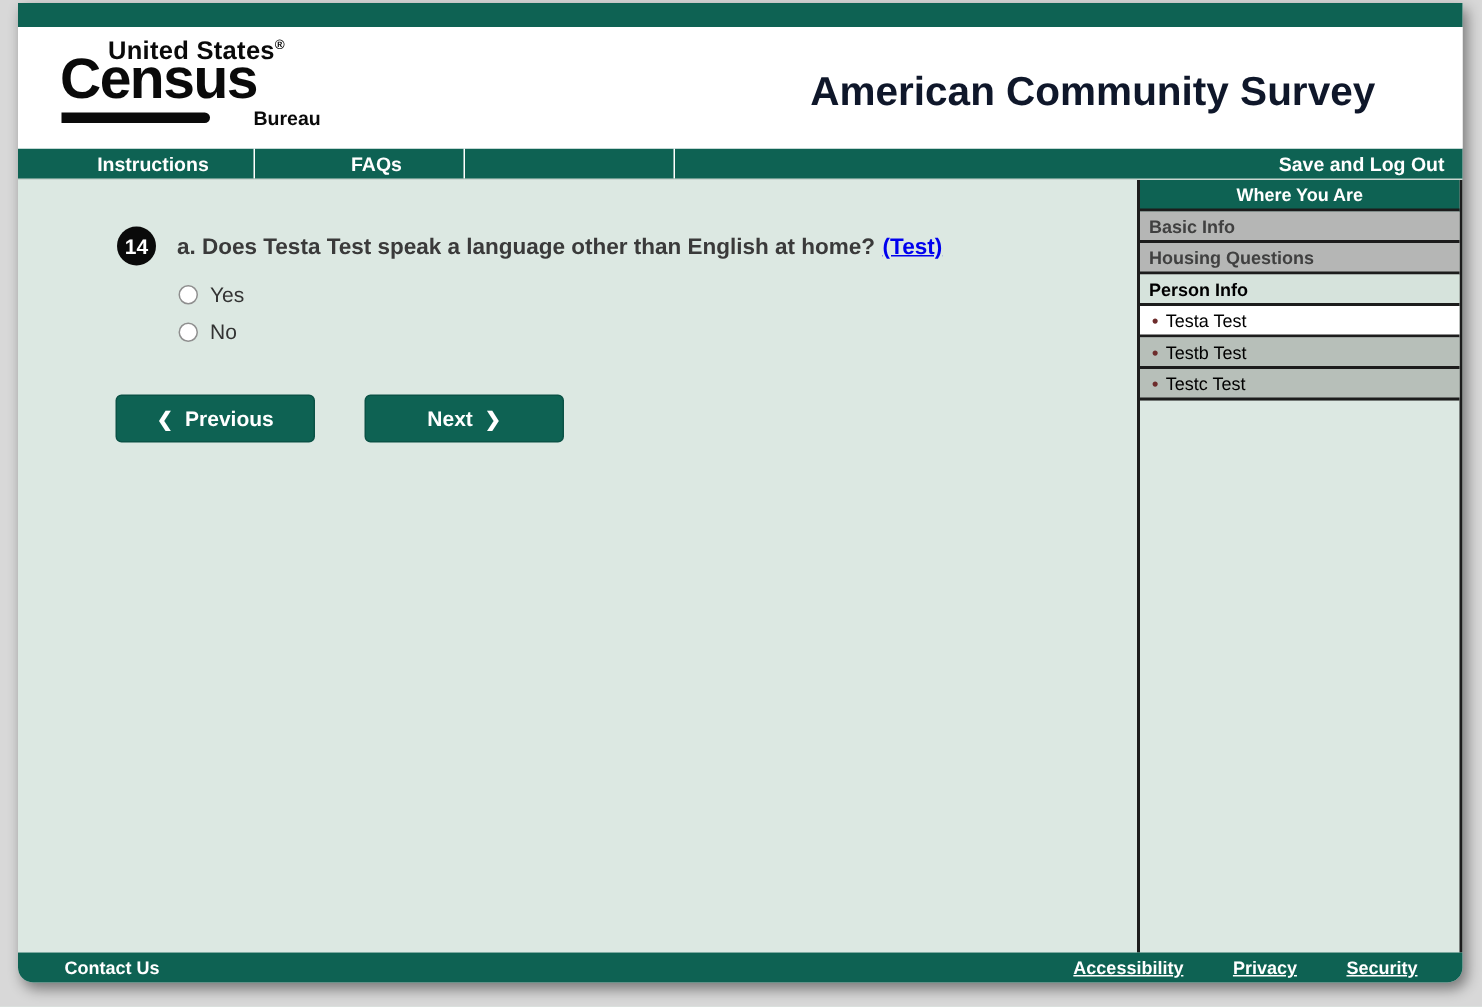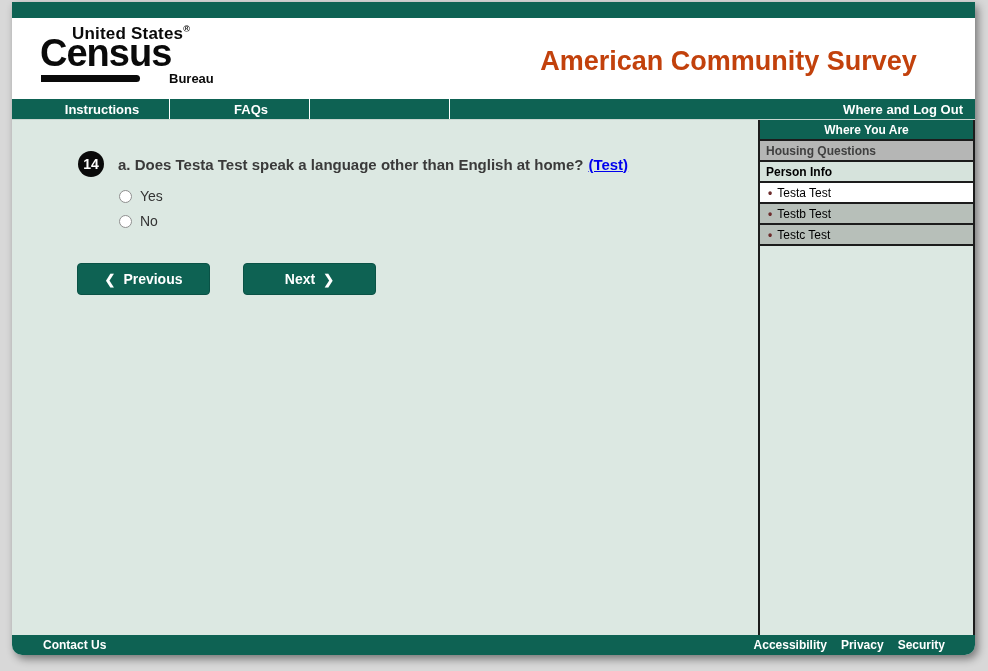"American Community Survey" .app-title { color: #c2410c -> #0f172a }
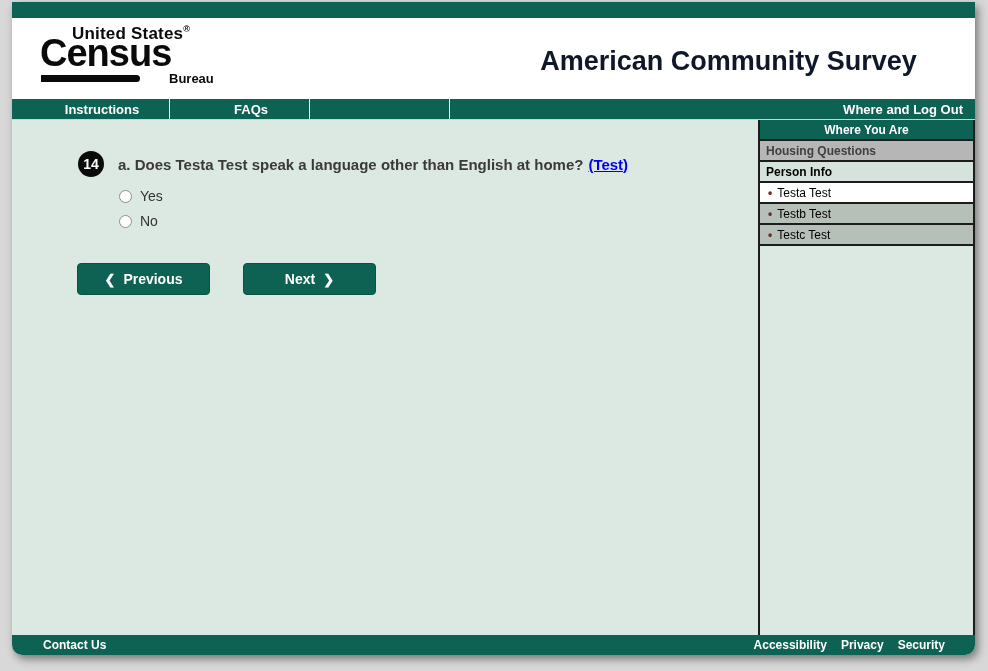"Where and Log Out" div.nav-save { text: Where -> Save }
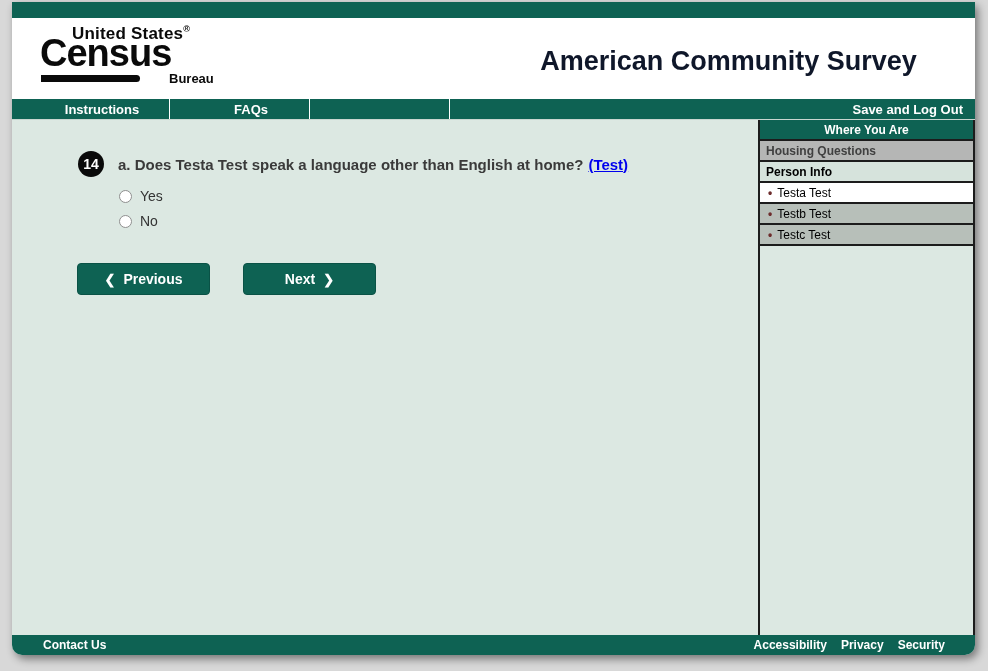"Basic Info" div.wya-item { html: none -> <div>Basic Info</div> }
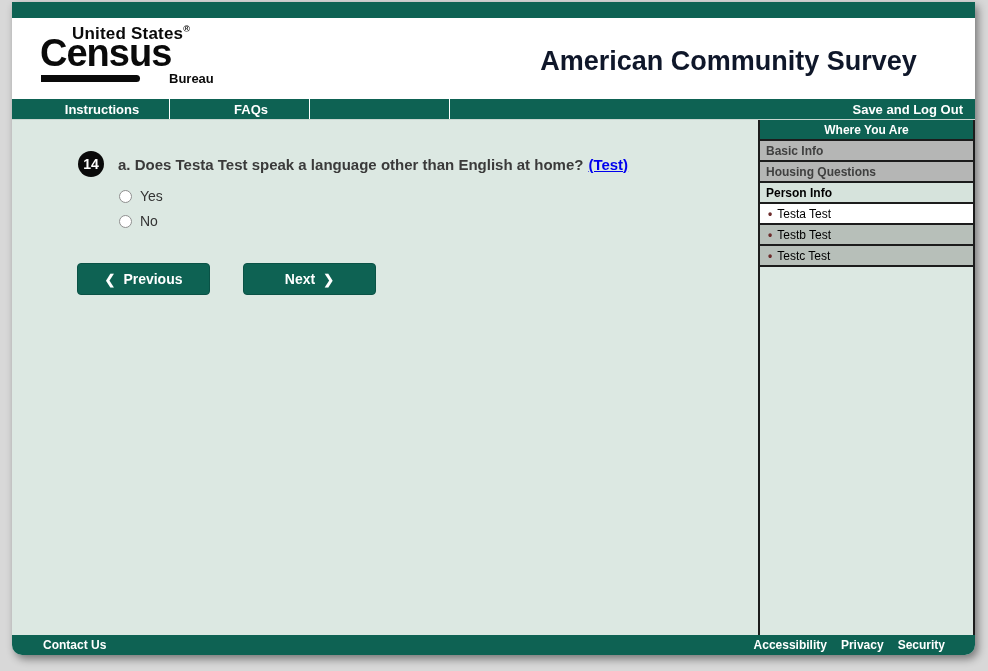"Accessibility" .footer-right { gap: 14px -> 33px; text-decoration: none -> underline }
